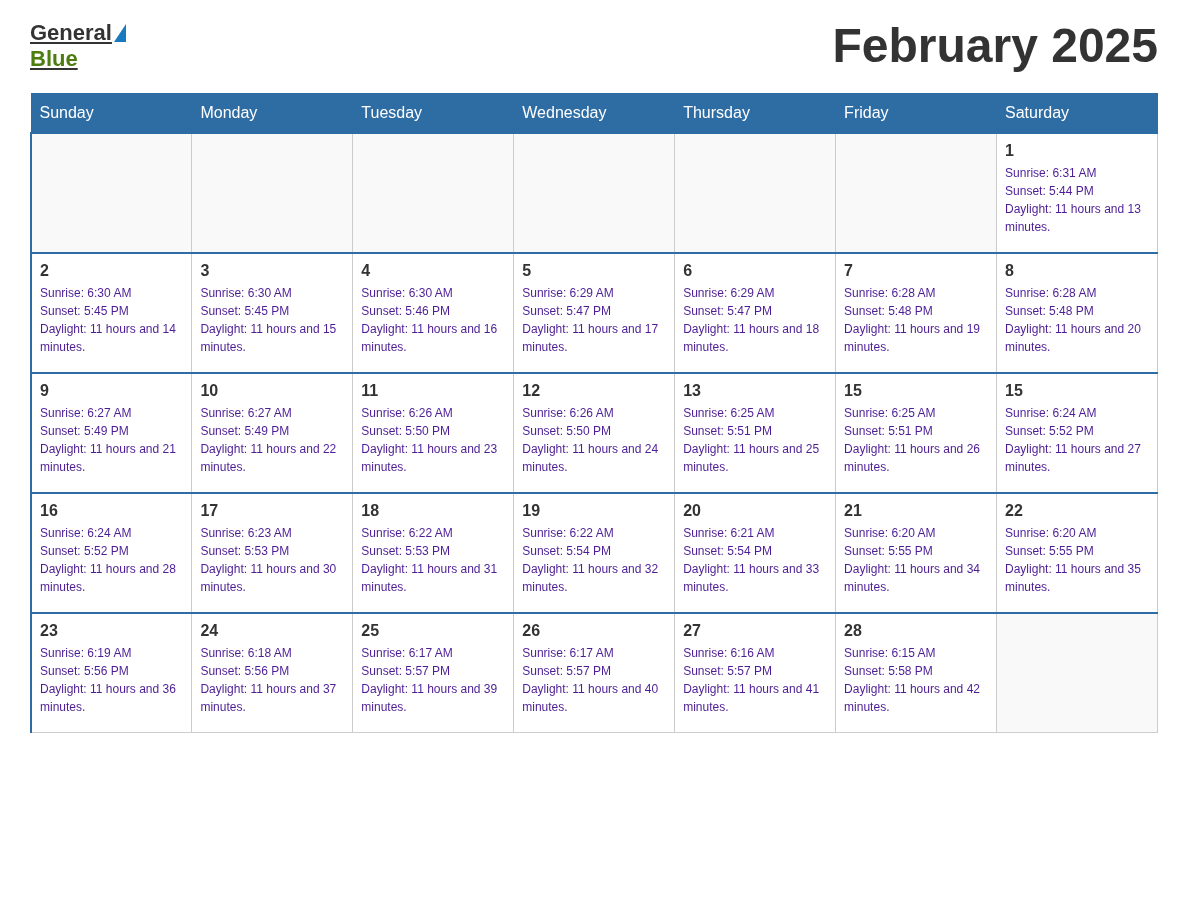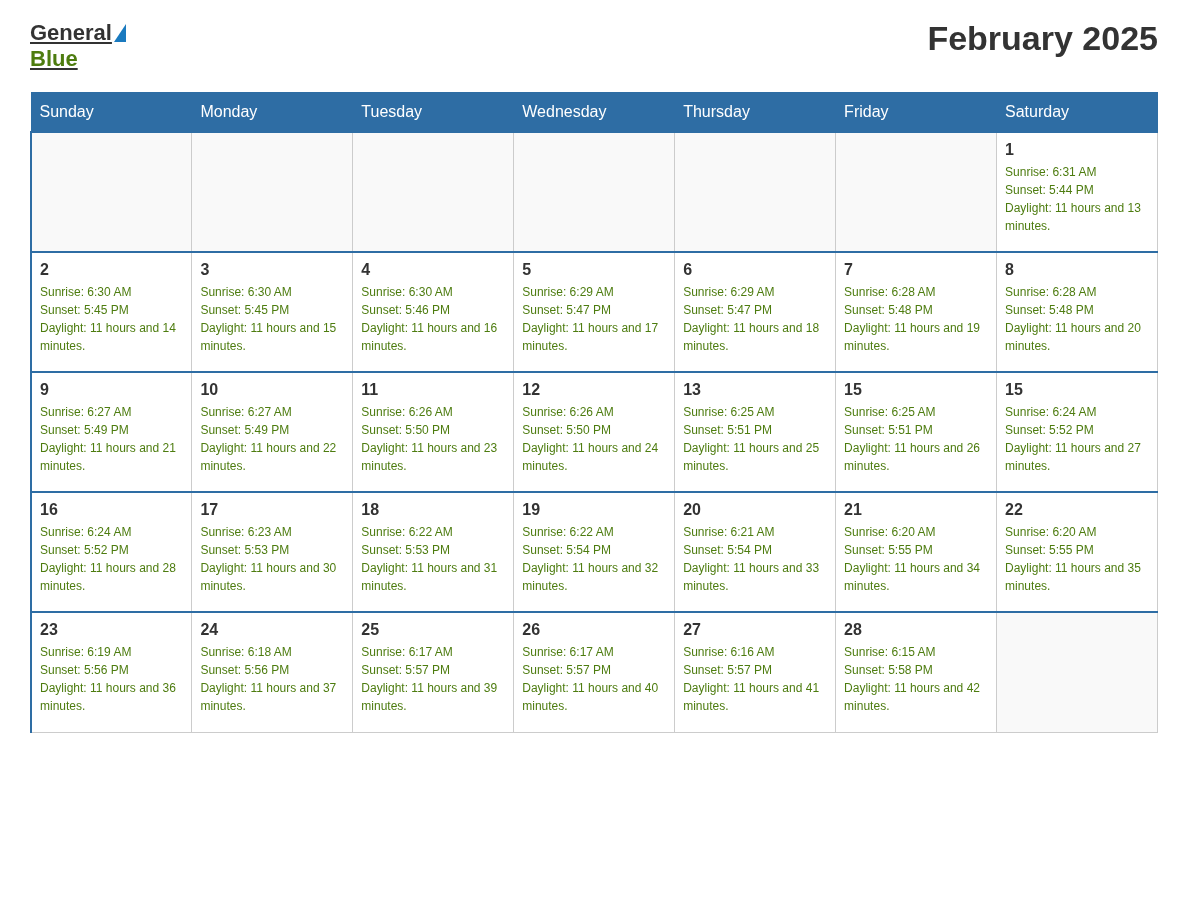"February 2025" .page-title { font-size: 34px -> 48px }
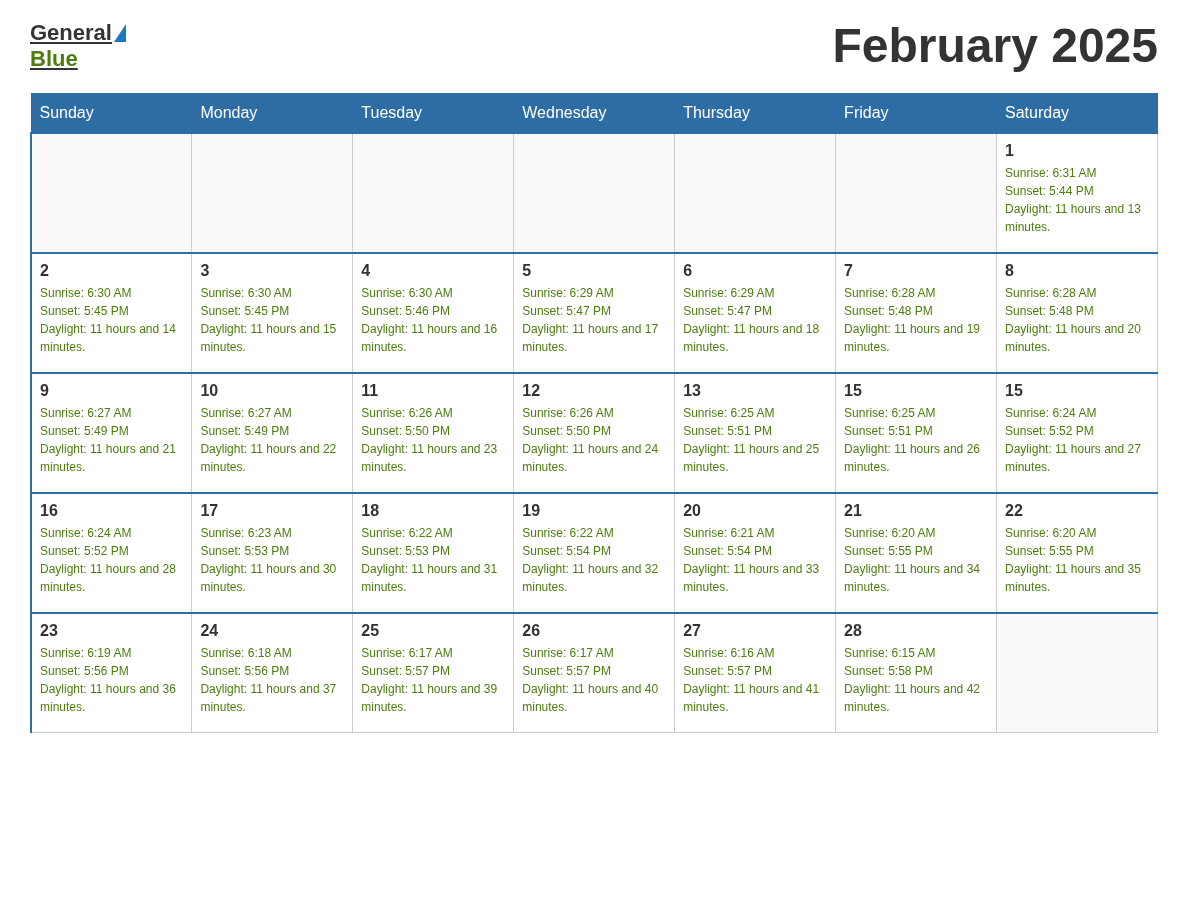"Sunrise: 6:31 AM" .day-info { color: #4d7c0f -> #4c1d95 }
